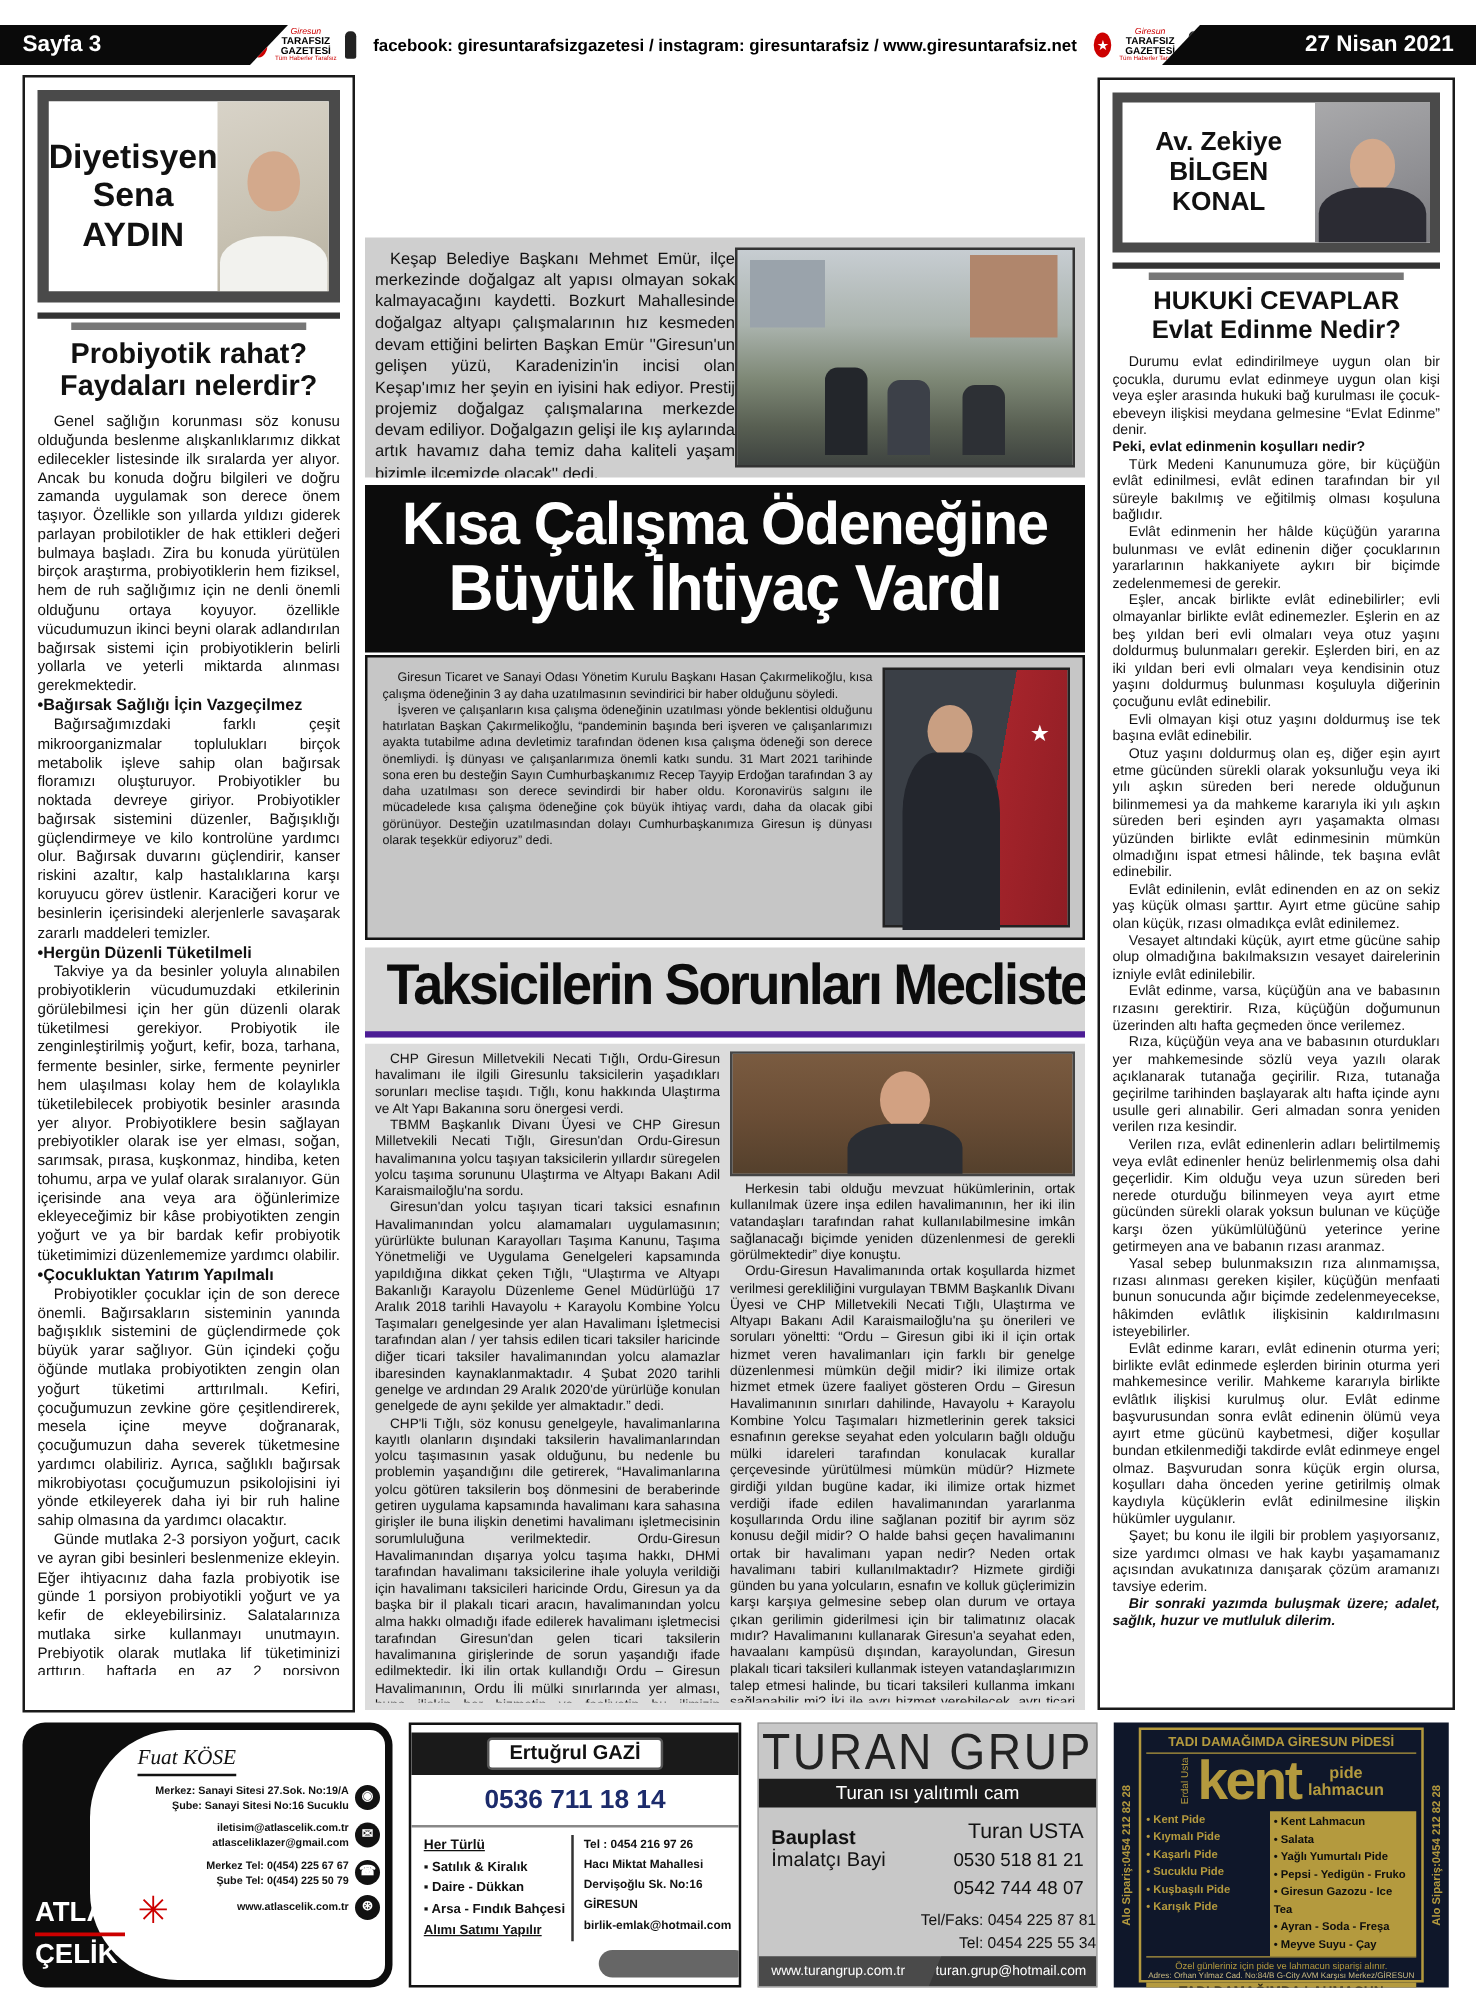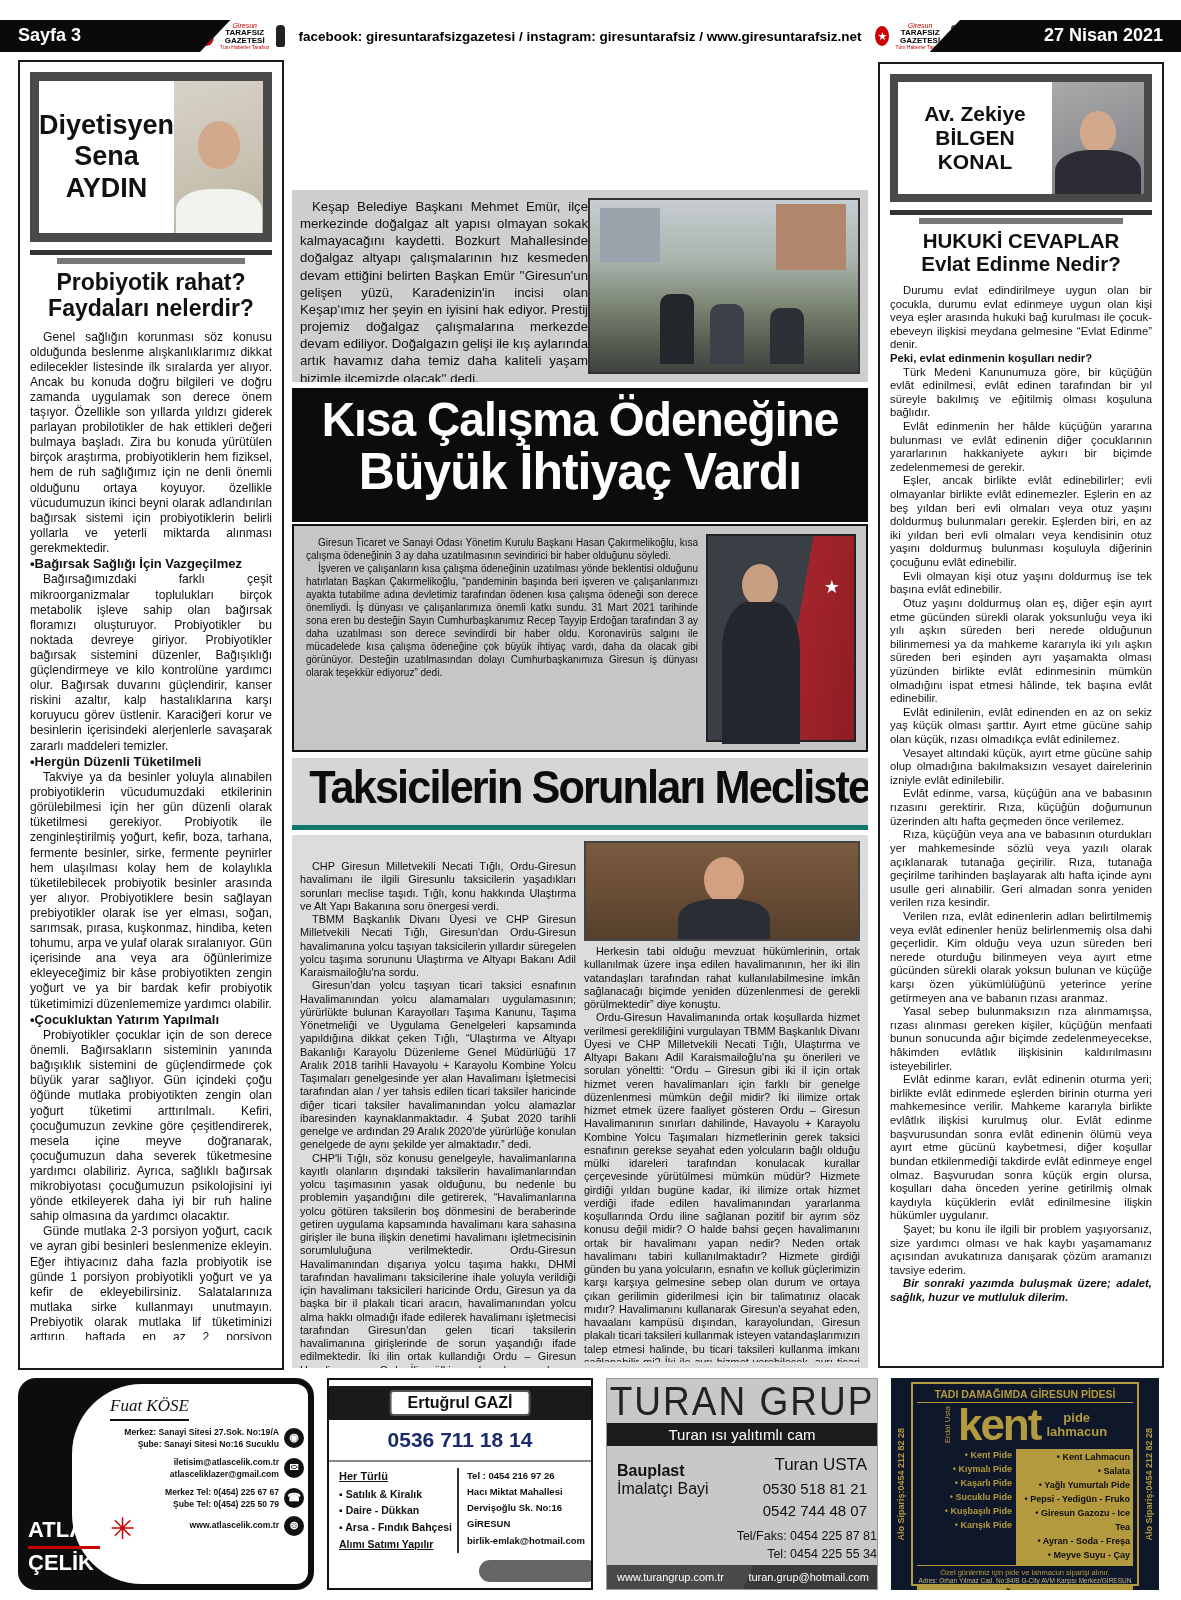"Taksicilerin Sorunları Mecliste" #ban3 { border-bottom: 5px solid #0f766e -> 5px solid #4c1d95 }
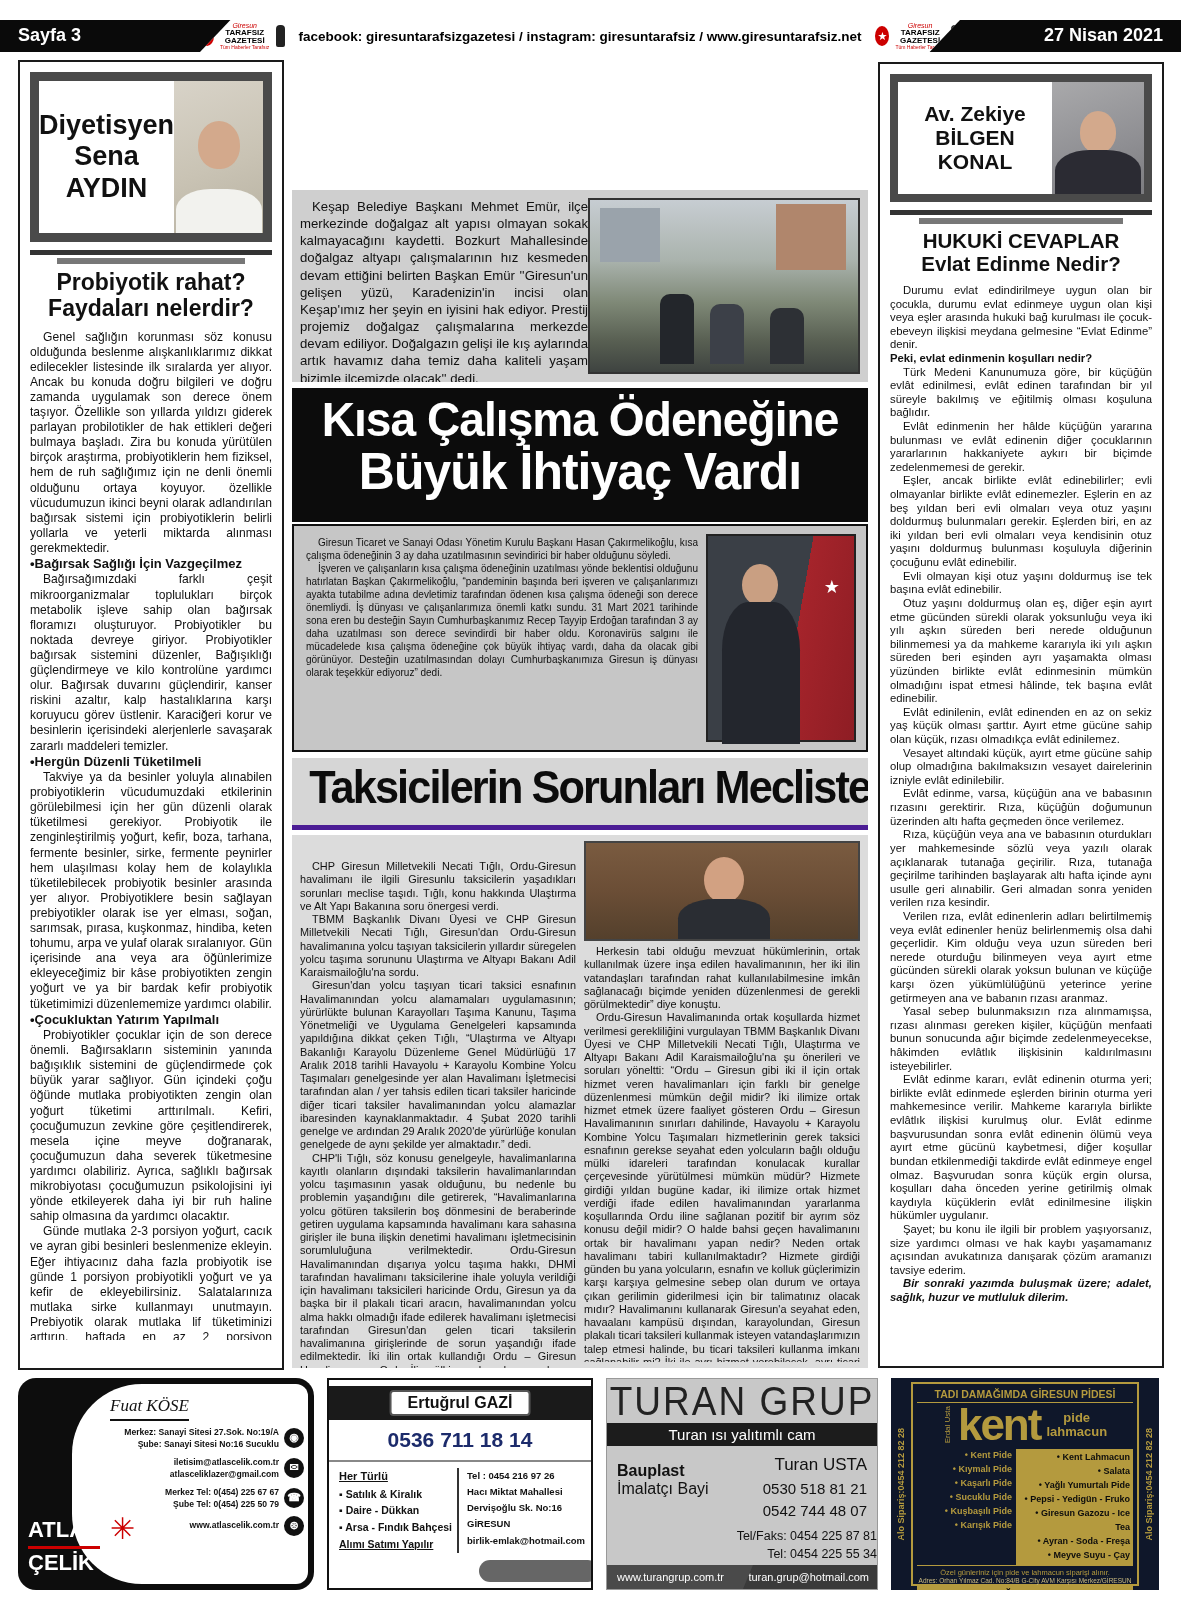"CHP Giresun Milletvekili Necati Tığlı," #taksi1 { margin-top: 19px -> none }
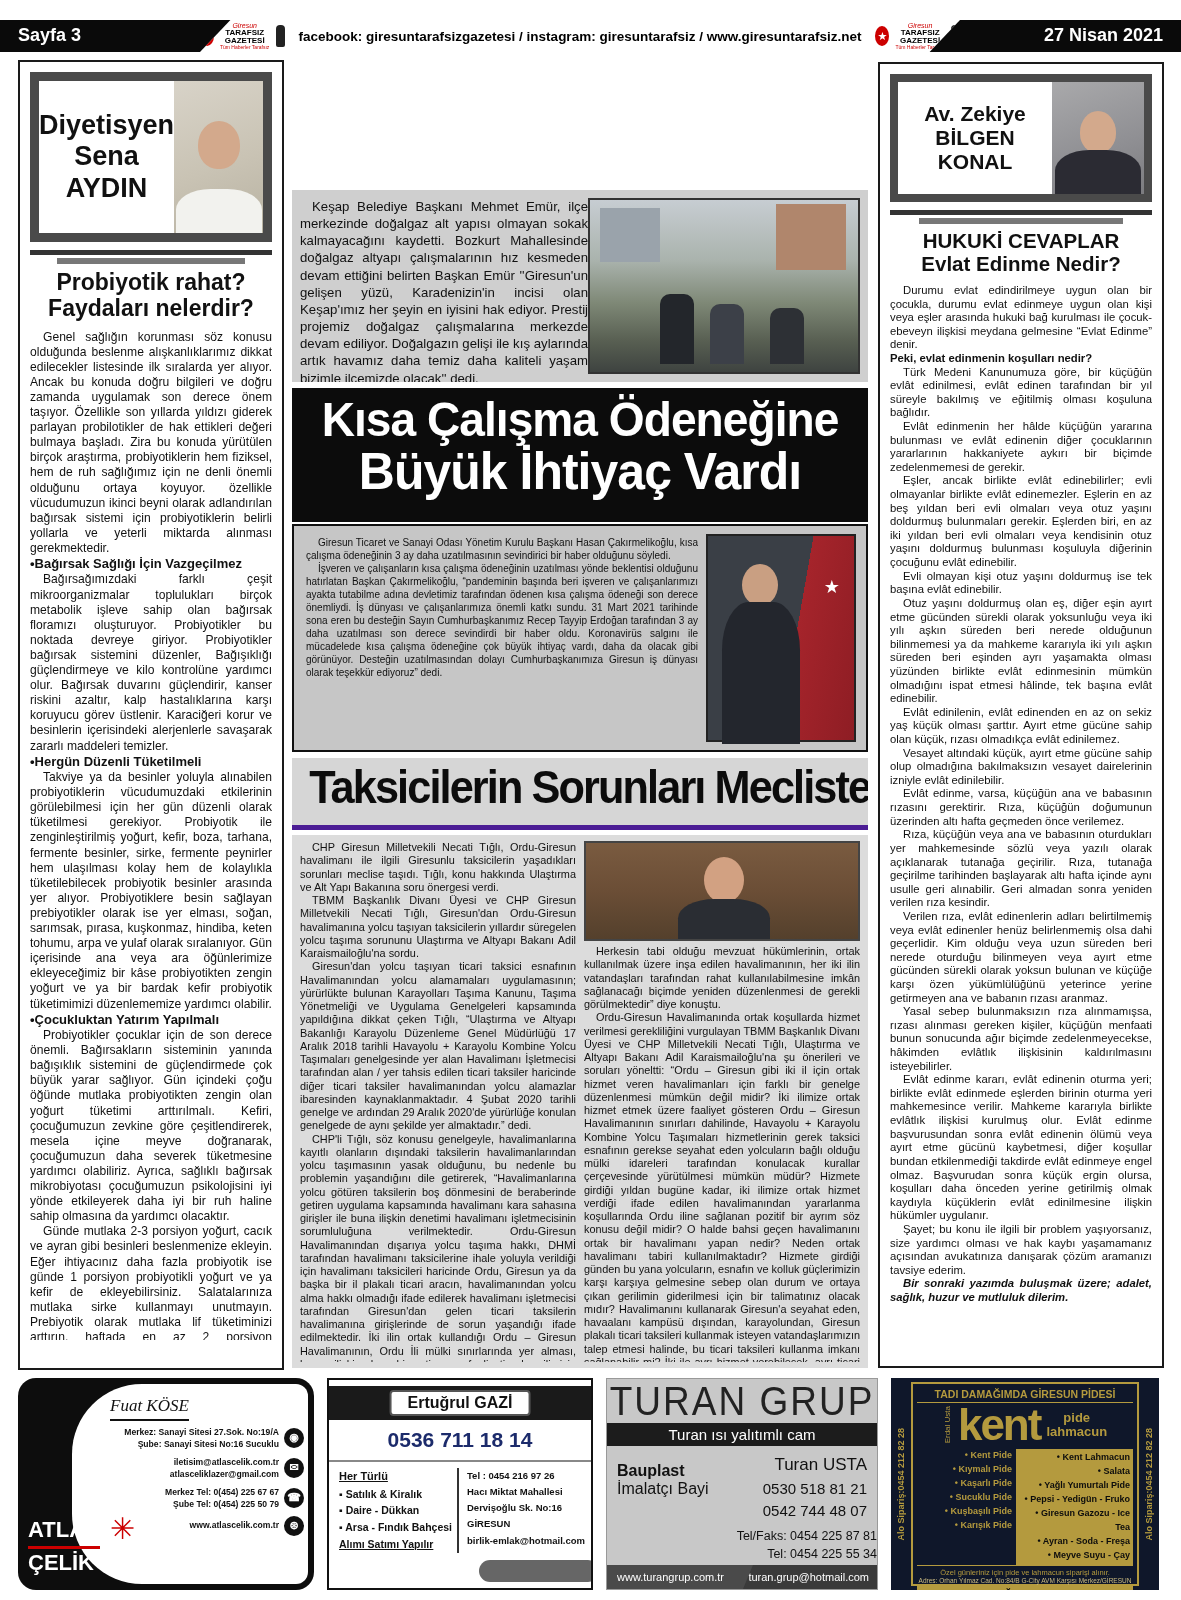"Kent Pide" #ad-kent .kmenu { text-align: right -> none }
